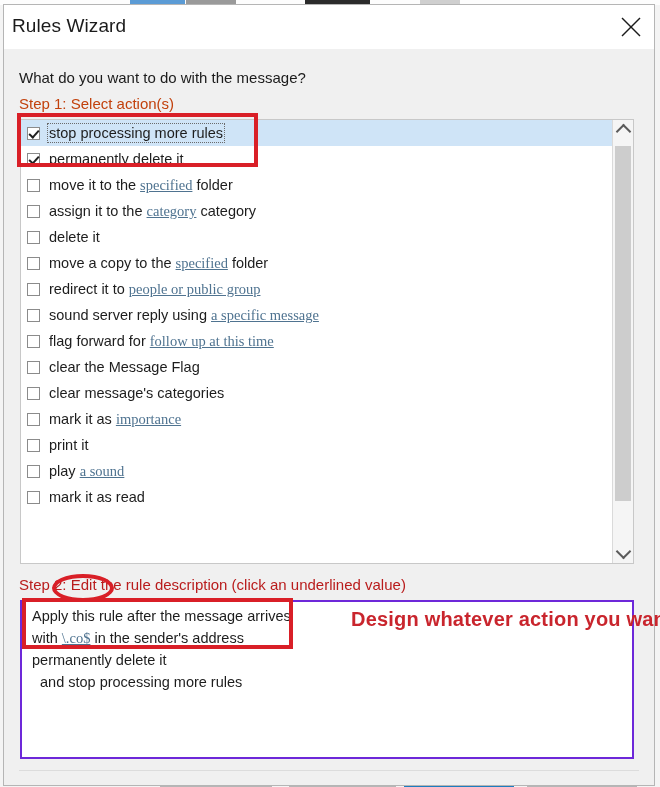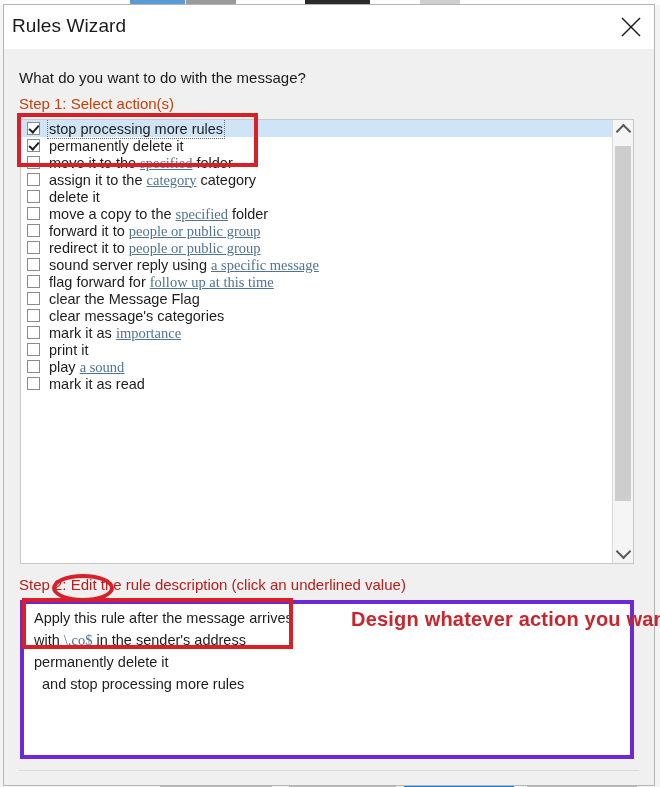"stop processing more rules" .row { height: 17px -> 26px }
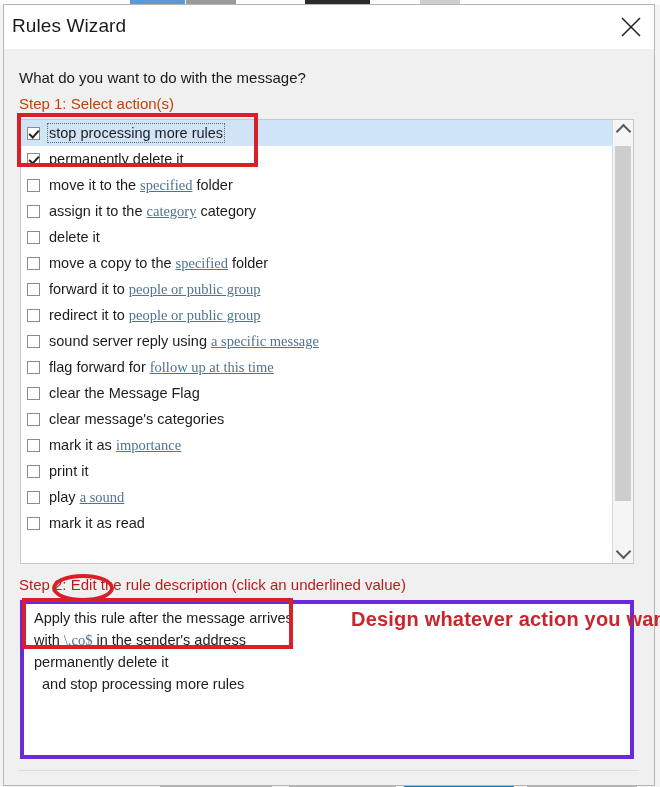"forward it to people or" div.row { html: <div> <span></span> <span><span>forward it to </span><span>people or public group</span></span> </div> -> none }
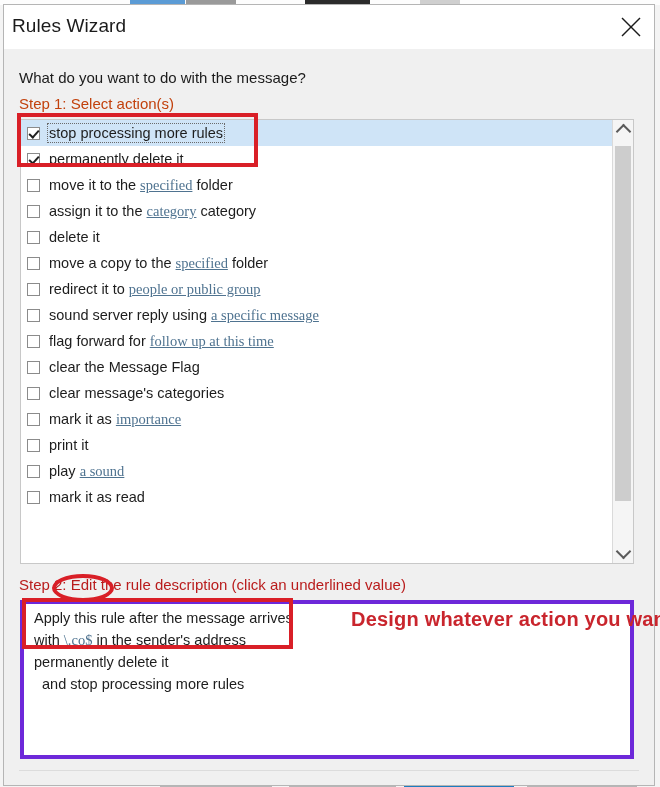"Apply this rule after the" .descbox { border: 4px solid #6d28d9 -> 2px solid #6d28d9 }
